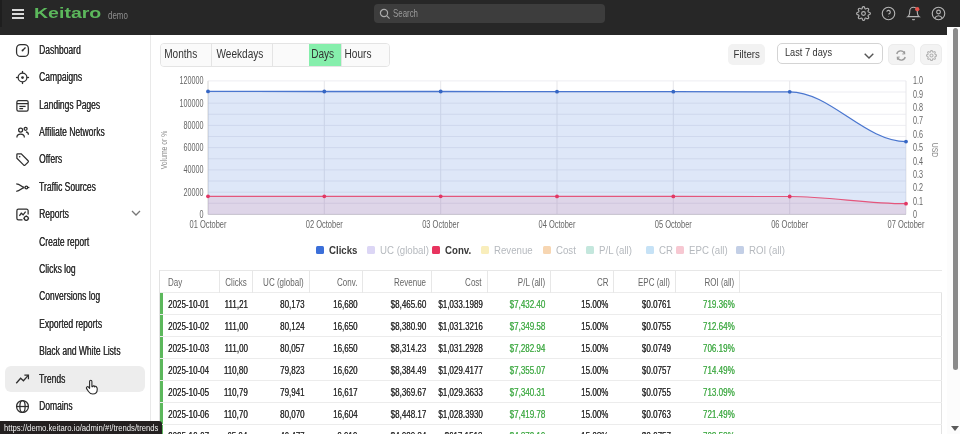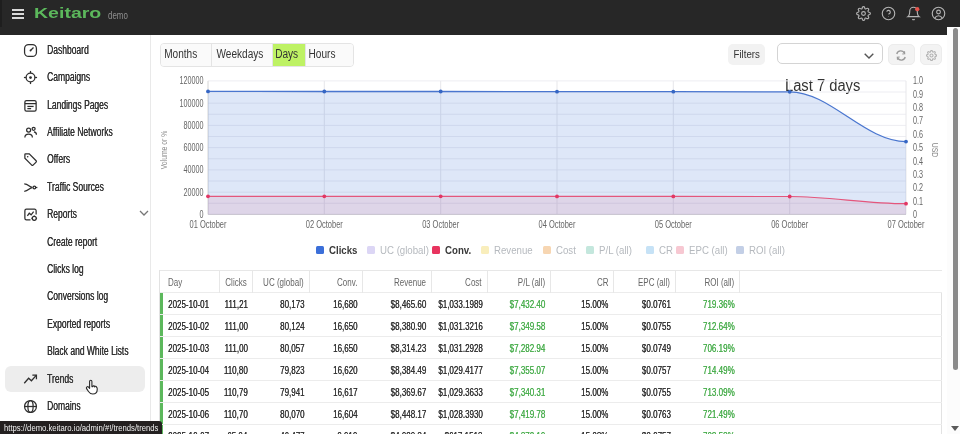"Search" div { html: none -> <div> <svg> <circle></circle> <line></line> </svg> <div><span>Search</span></div> </div> }
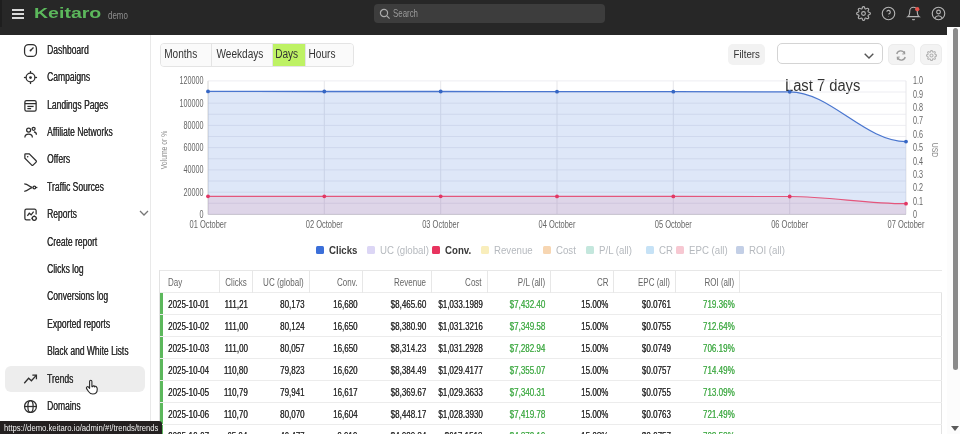"Dashboard" .mi { left: 12px -> 4px }
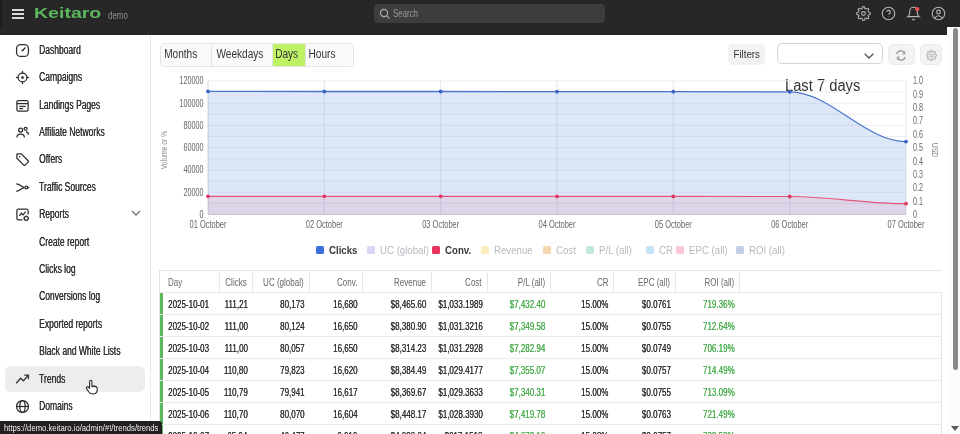"Days" .tab.sel { background: #bef264 -> #86efac; margin-left: none -> 36px }
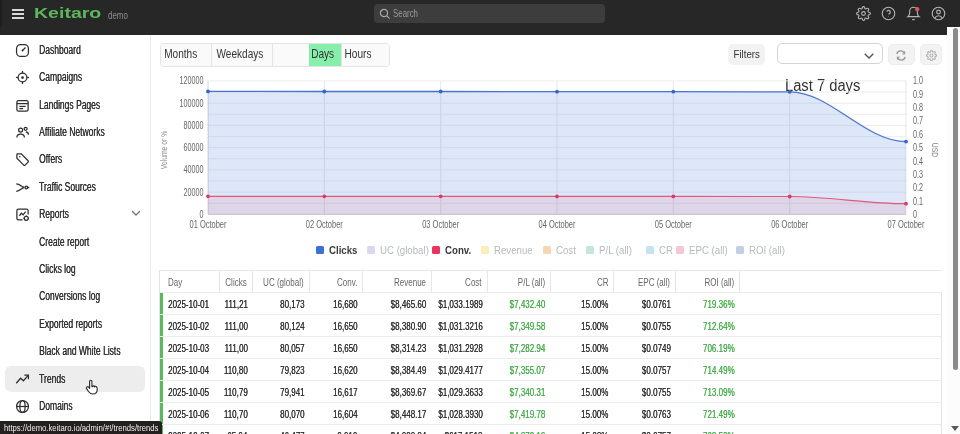"Last 7 days" #select .tx { font-size: 16px -> 10px; margin-top: 30px -> none }
